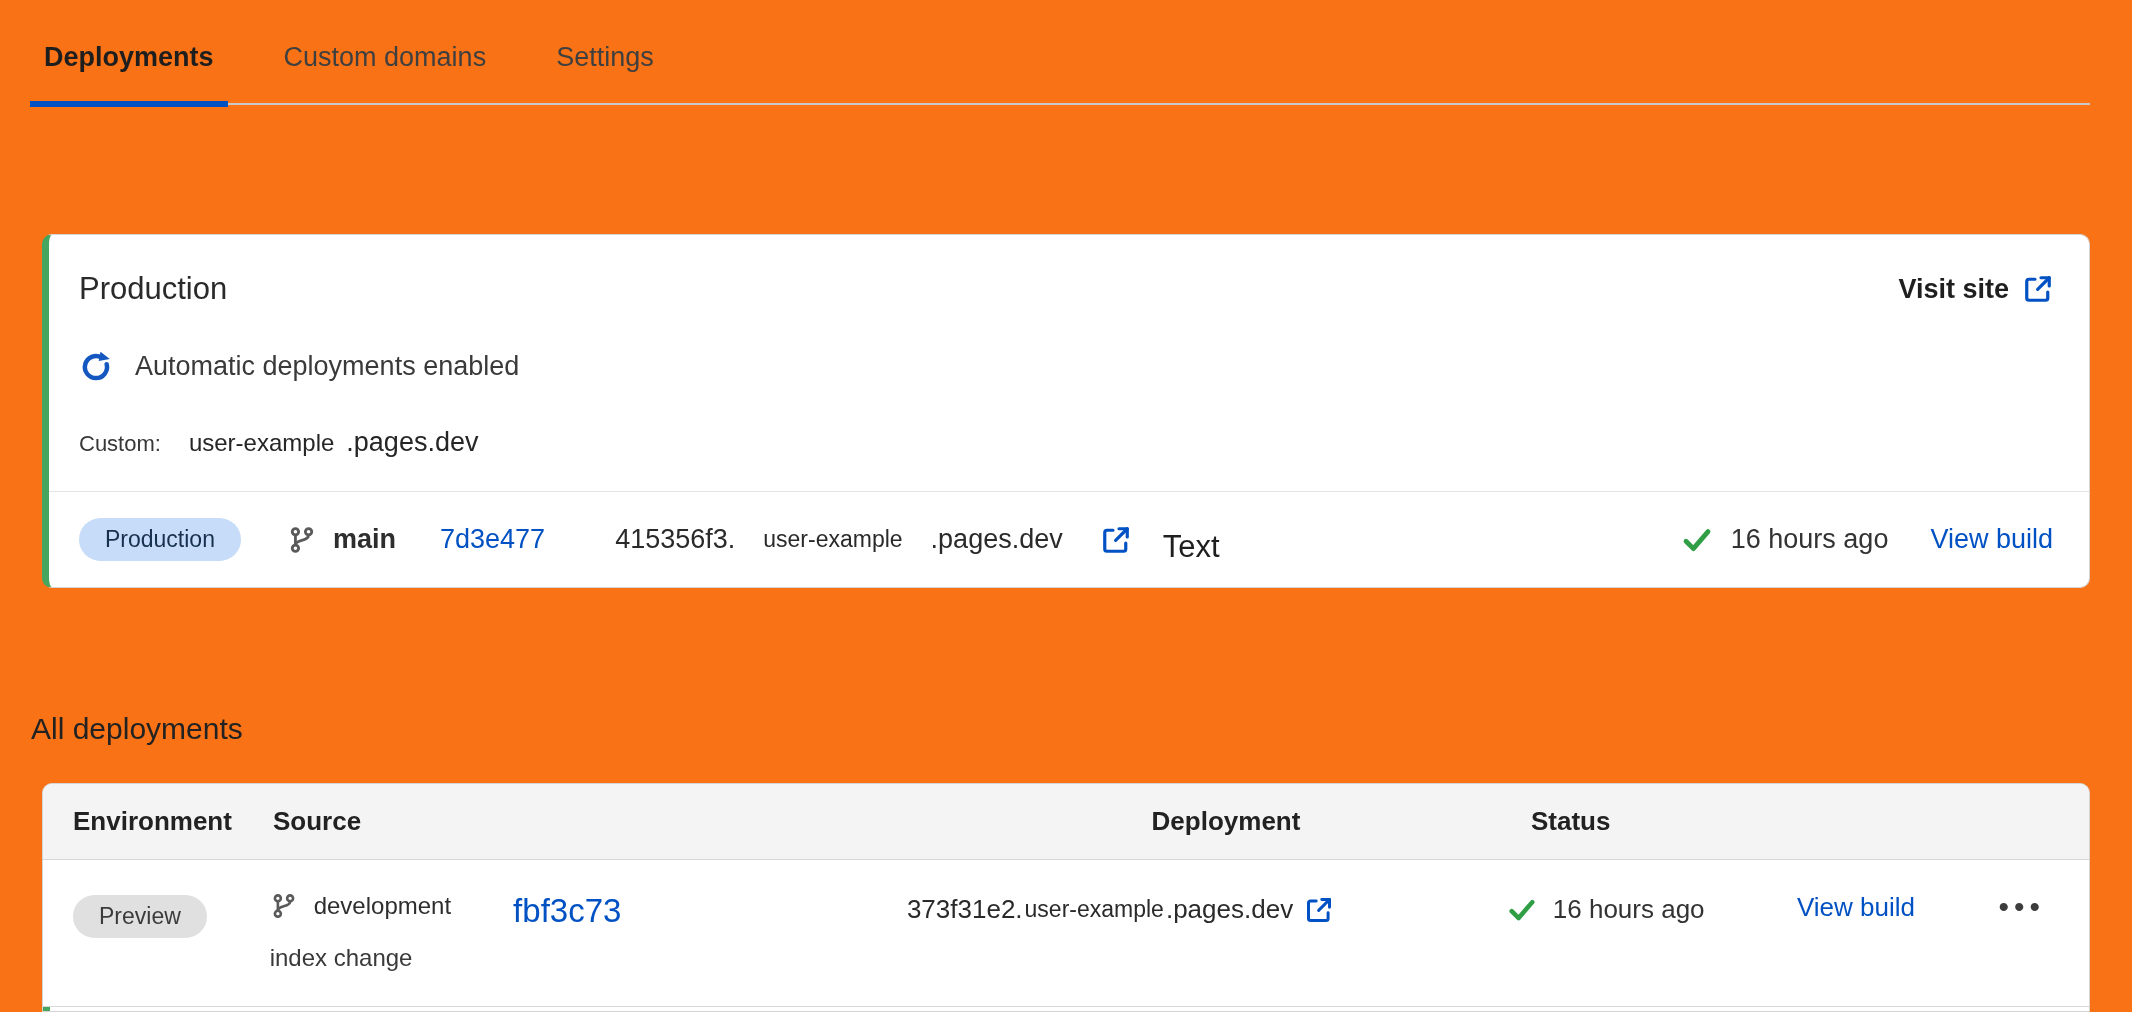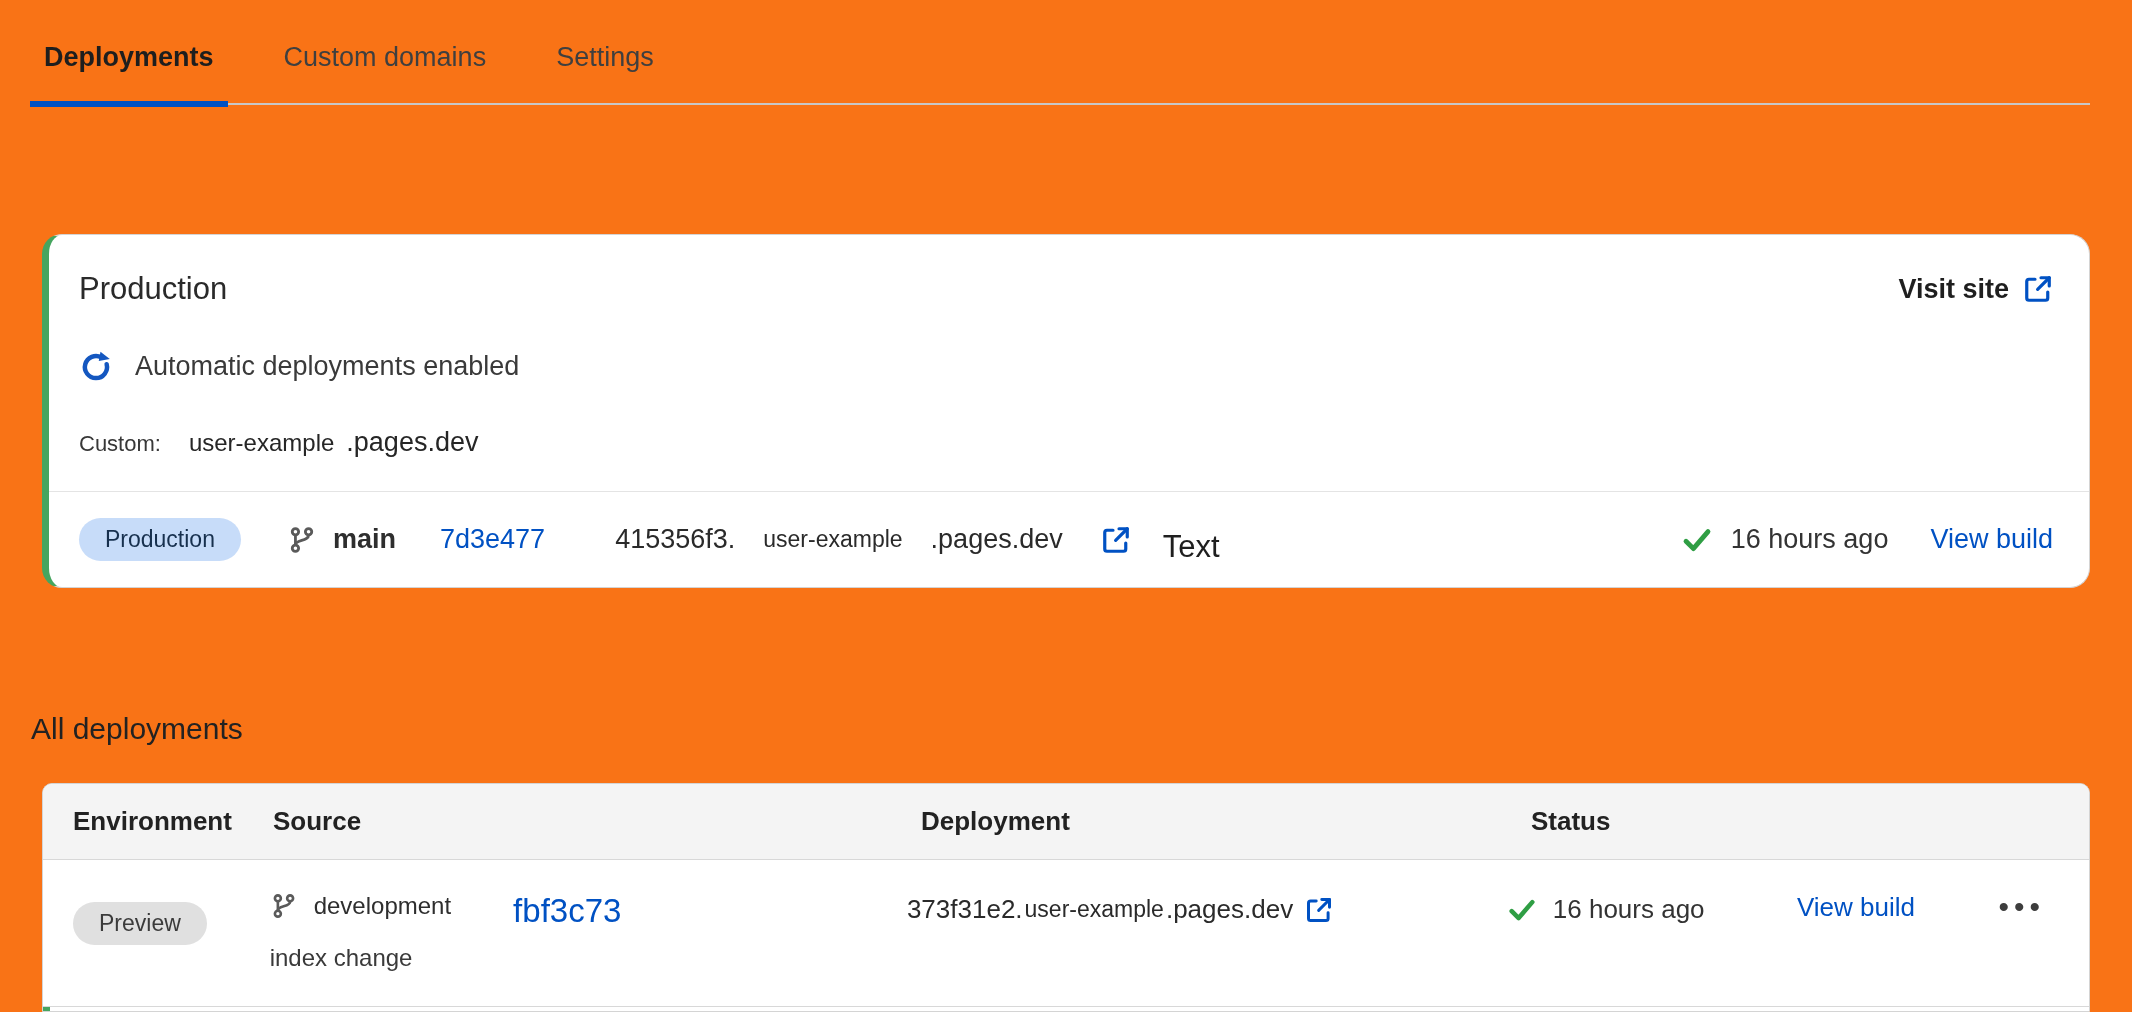"Production" .prod-card { border-radius: 20px -> 10px }
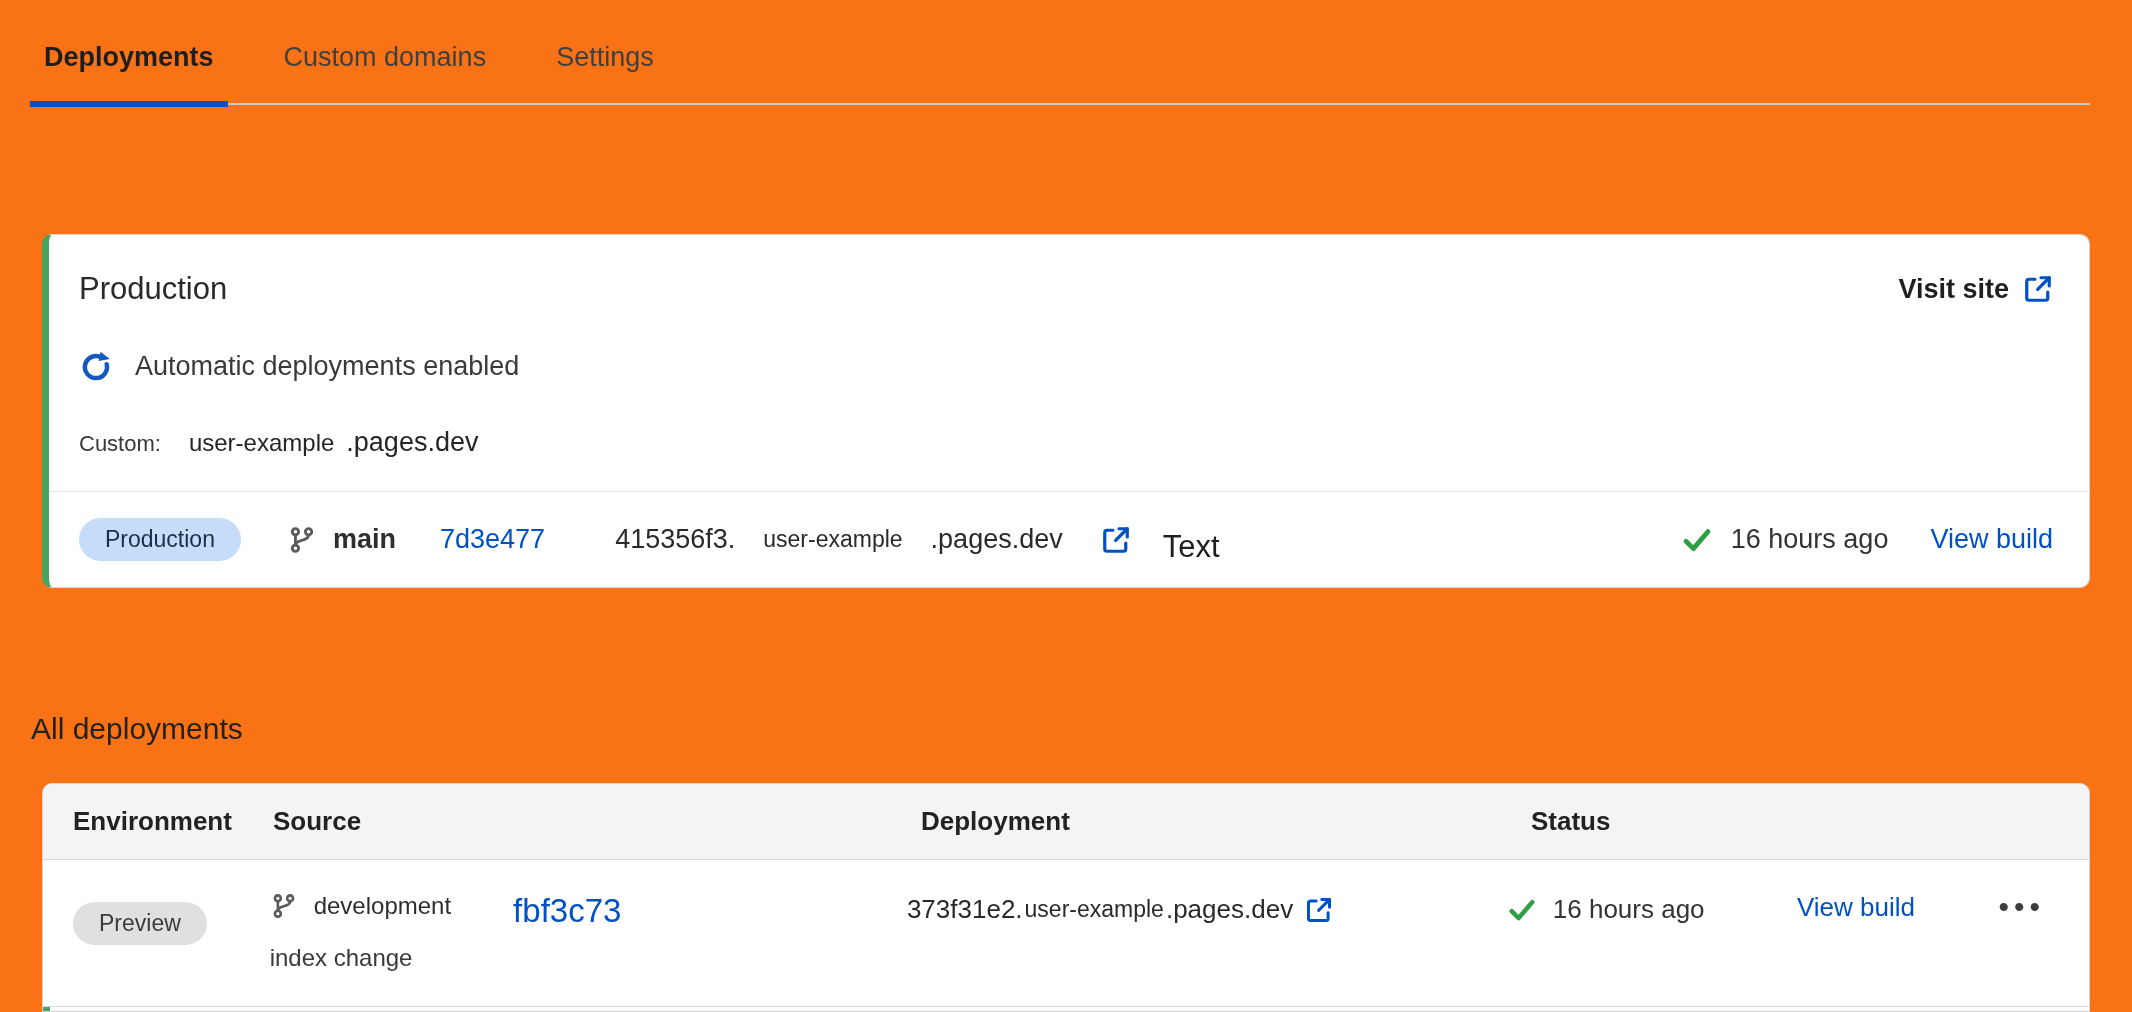"Deployment" .c3 { text-align: none -> center }
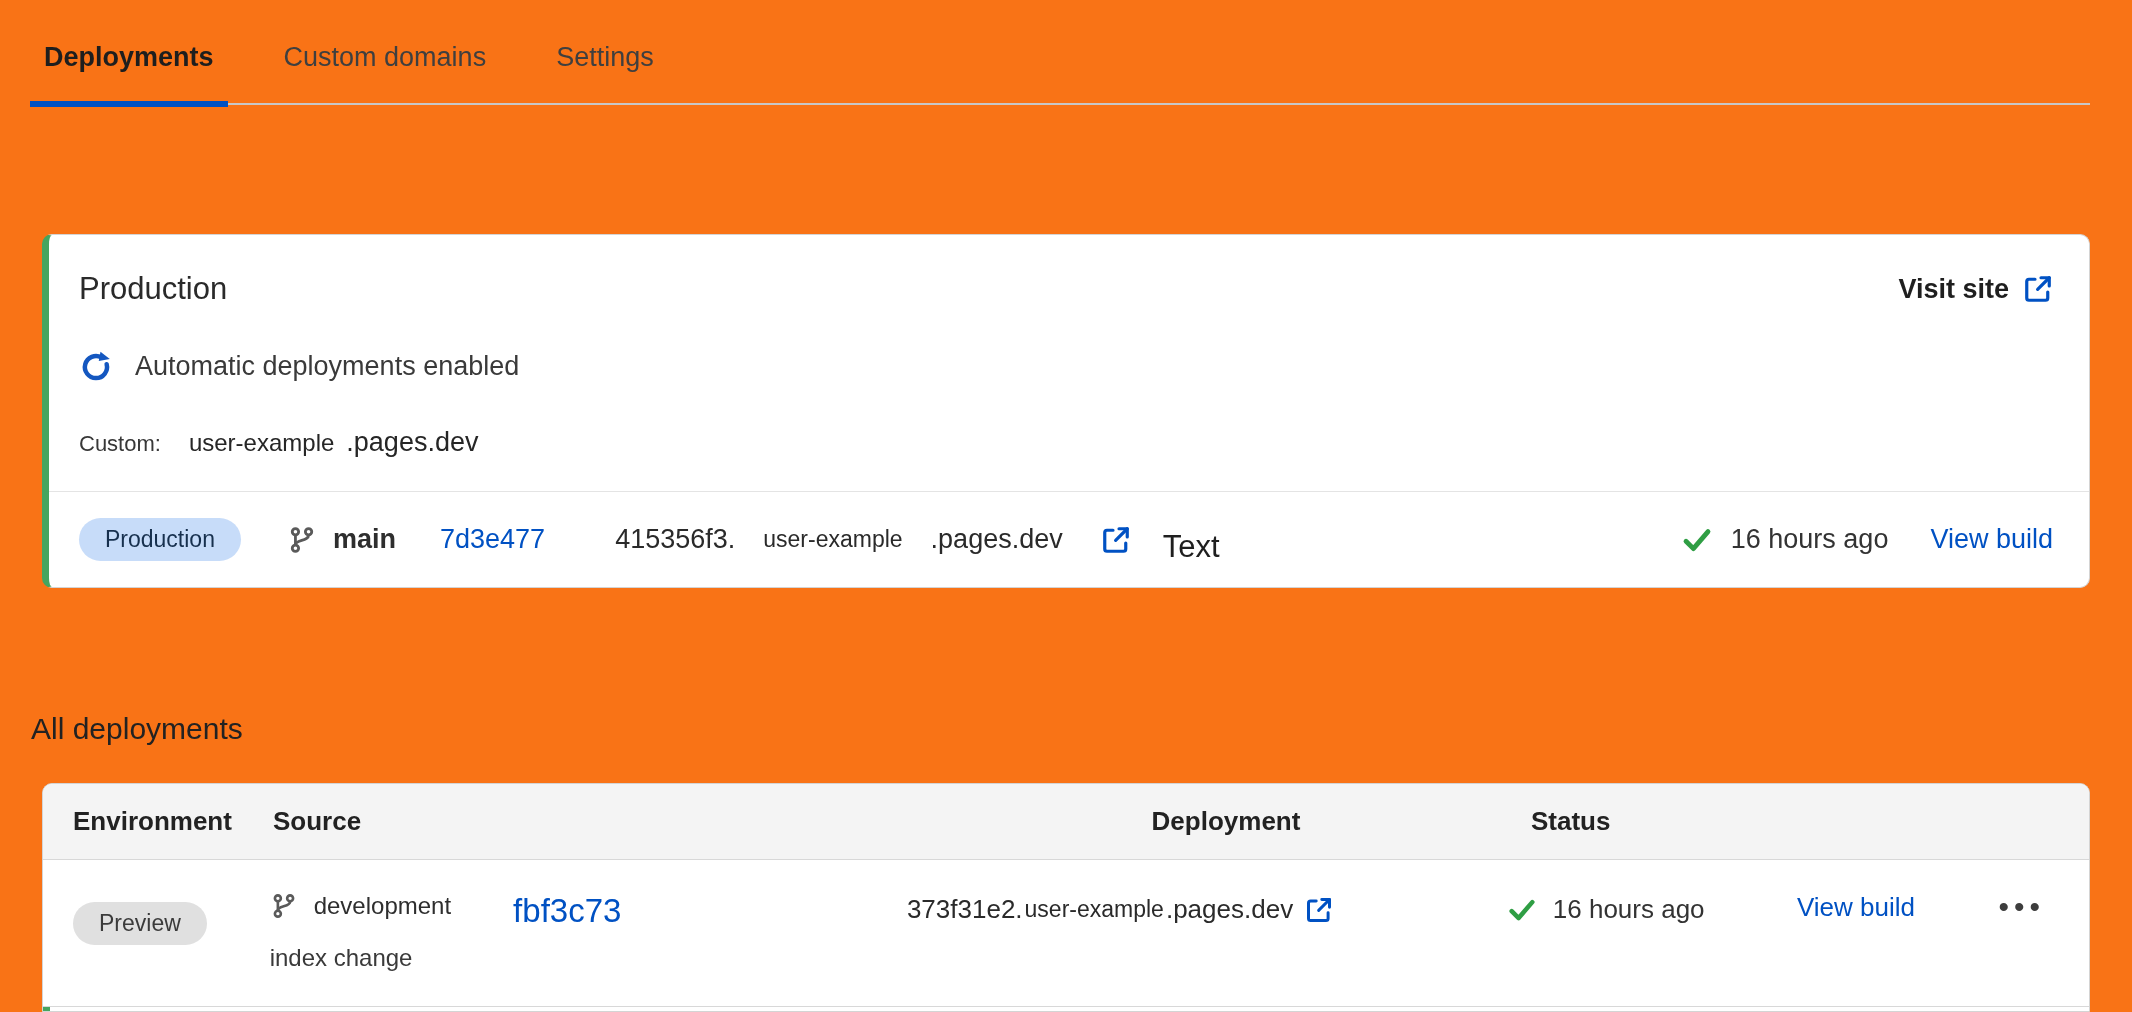"Preview" .trow .env-badge { margin-top: 10px -> 3px }
